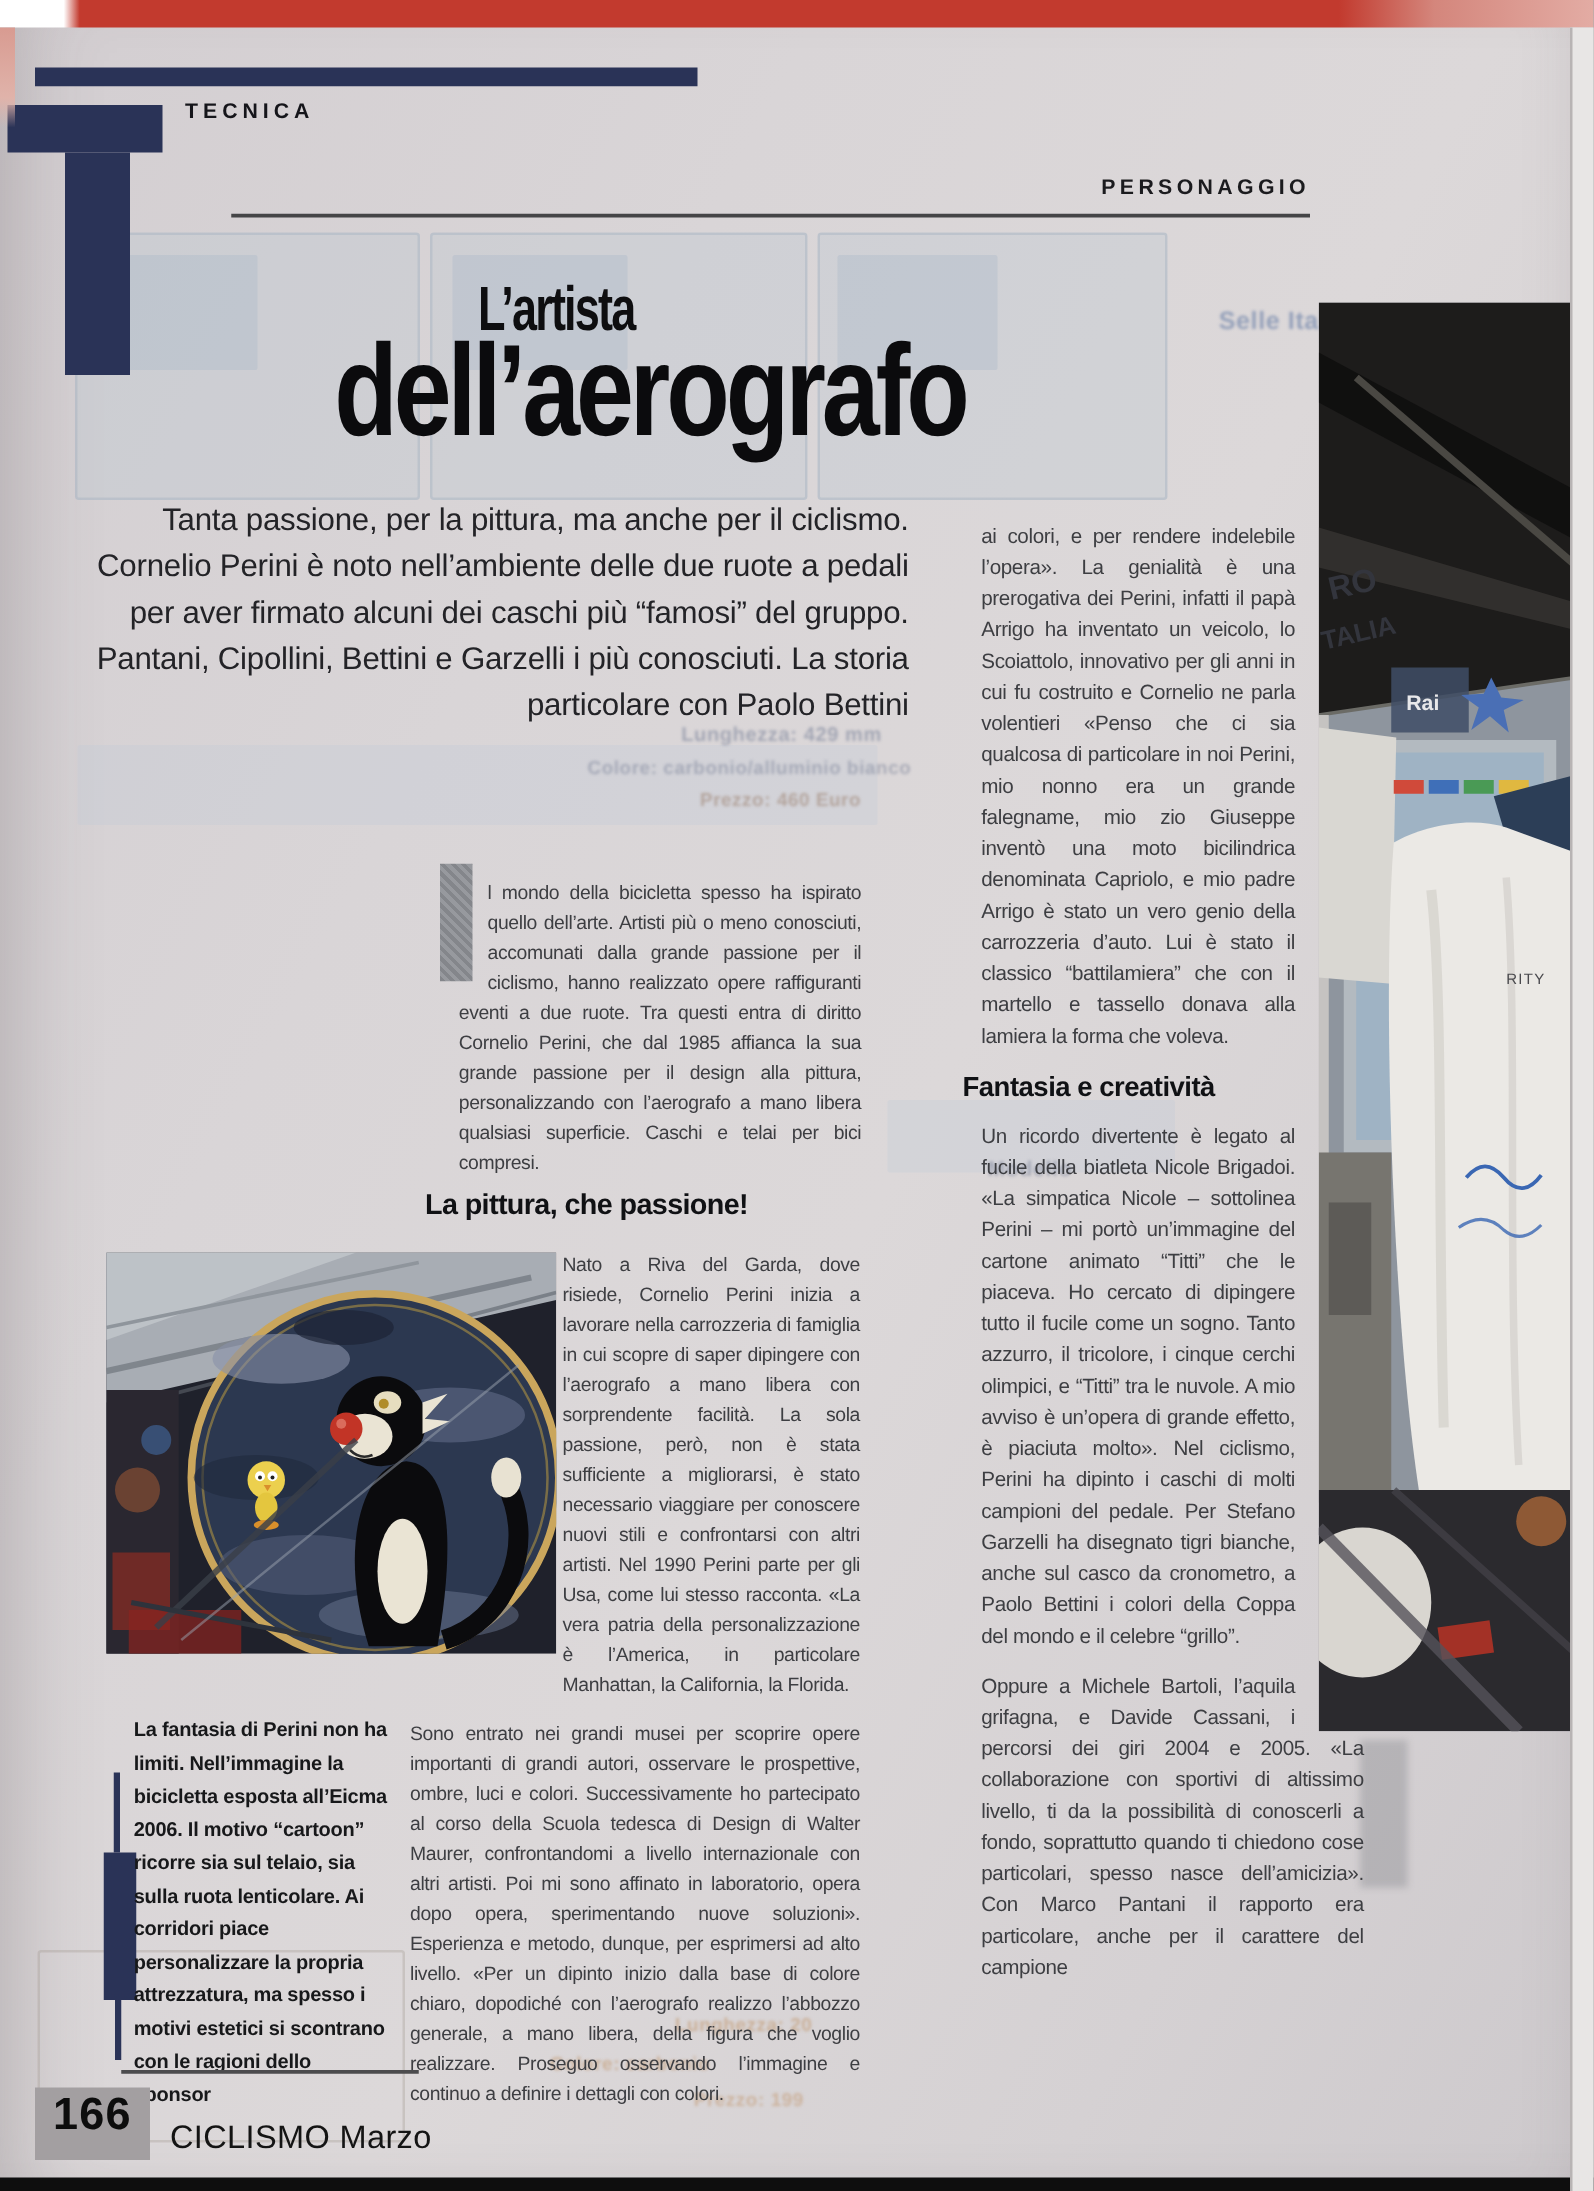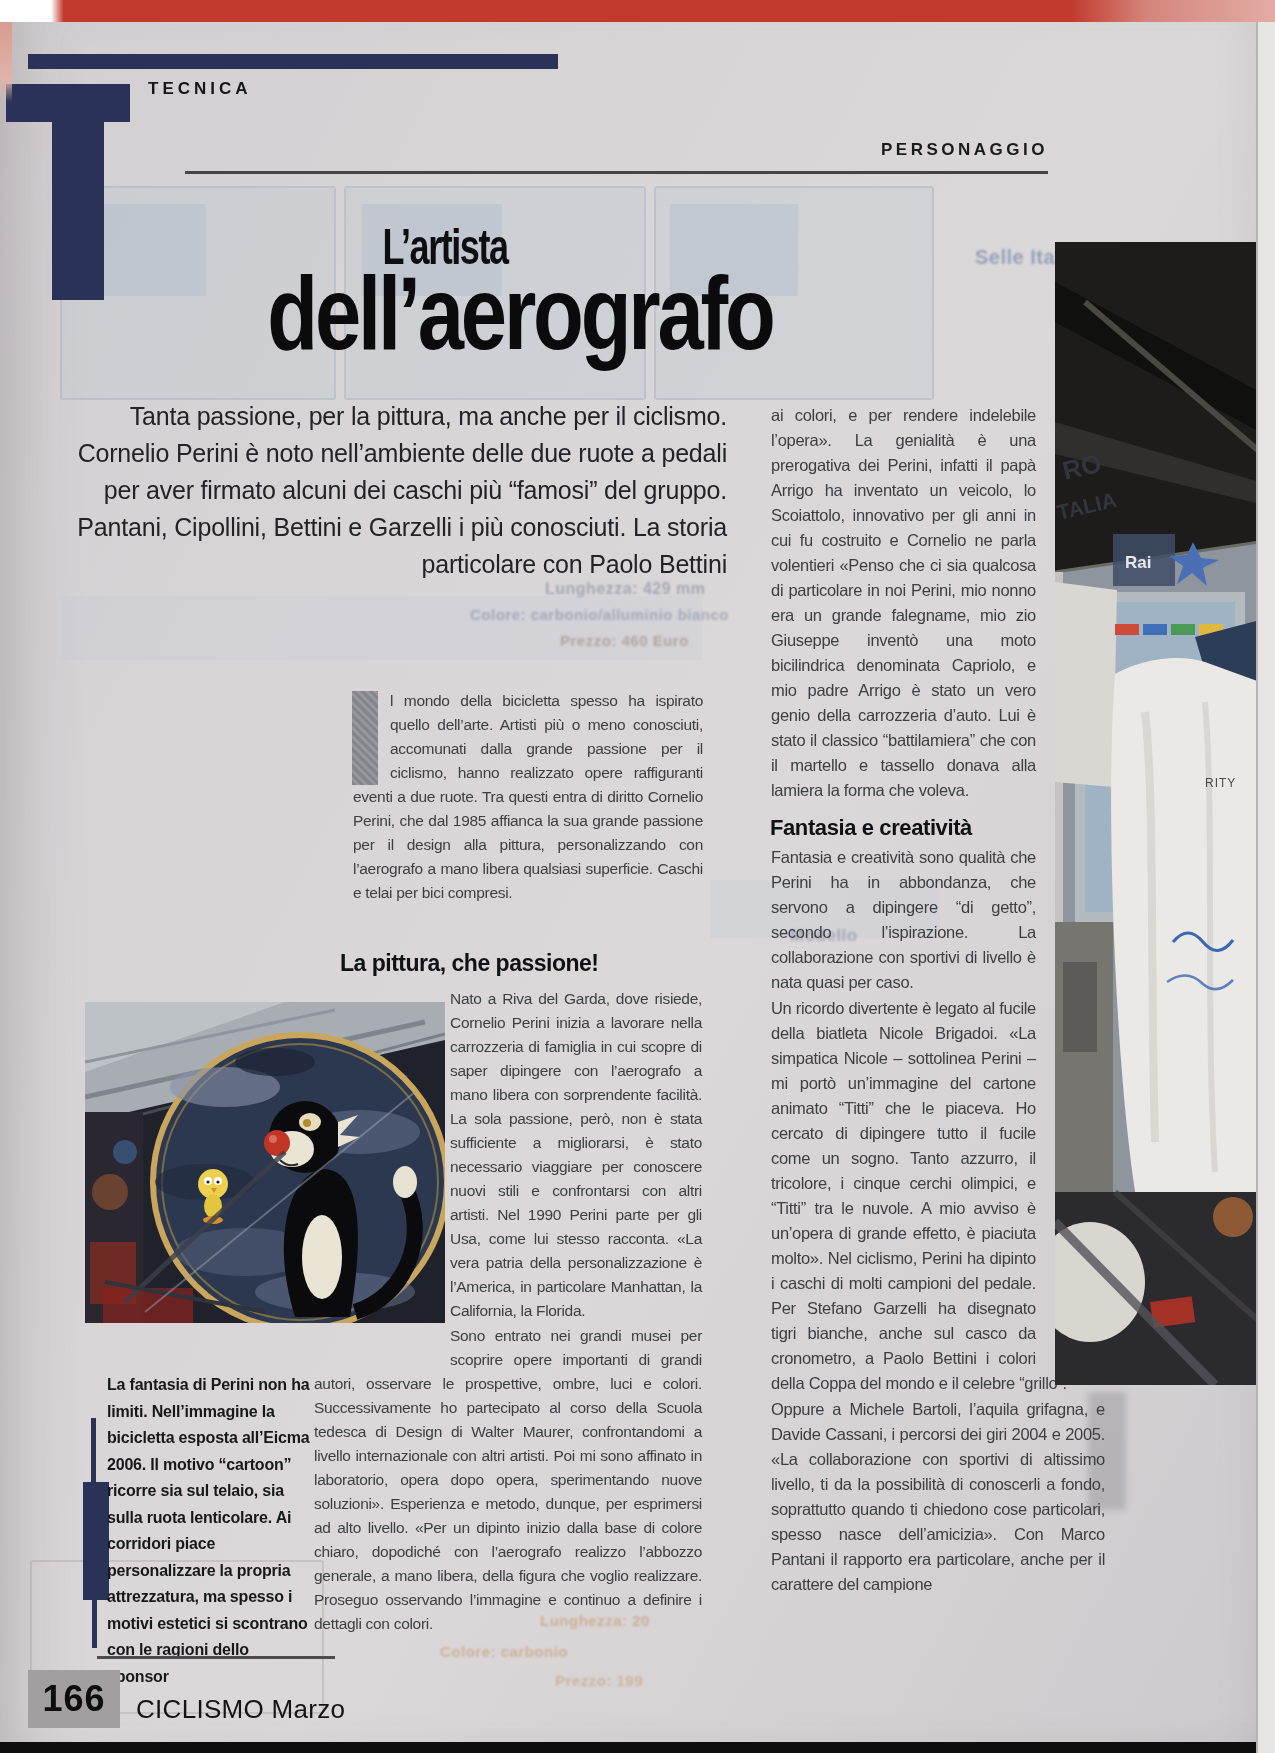"ai colori, e per rendere" .bodytxt p { margin: 1px -> 15px }
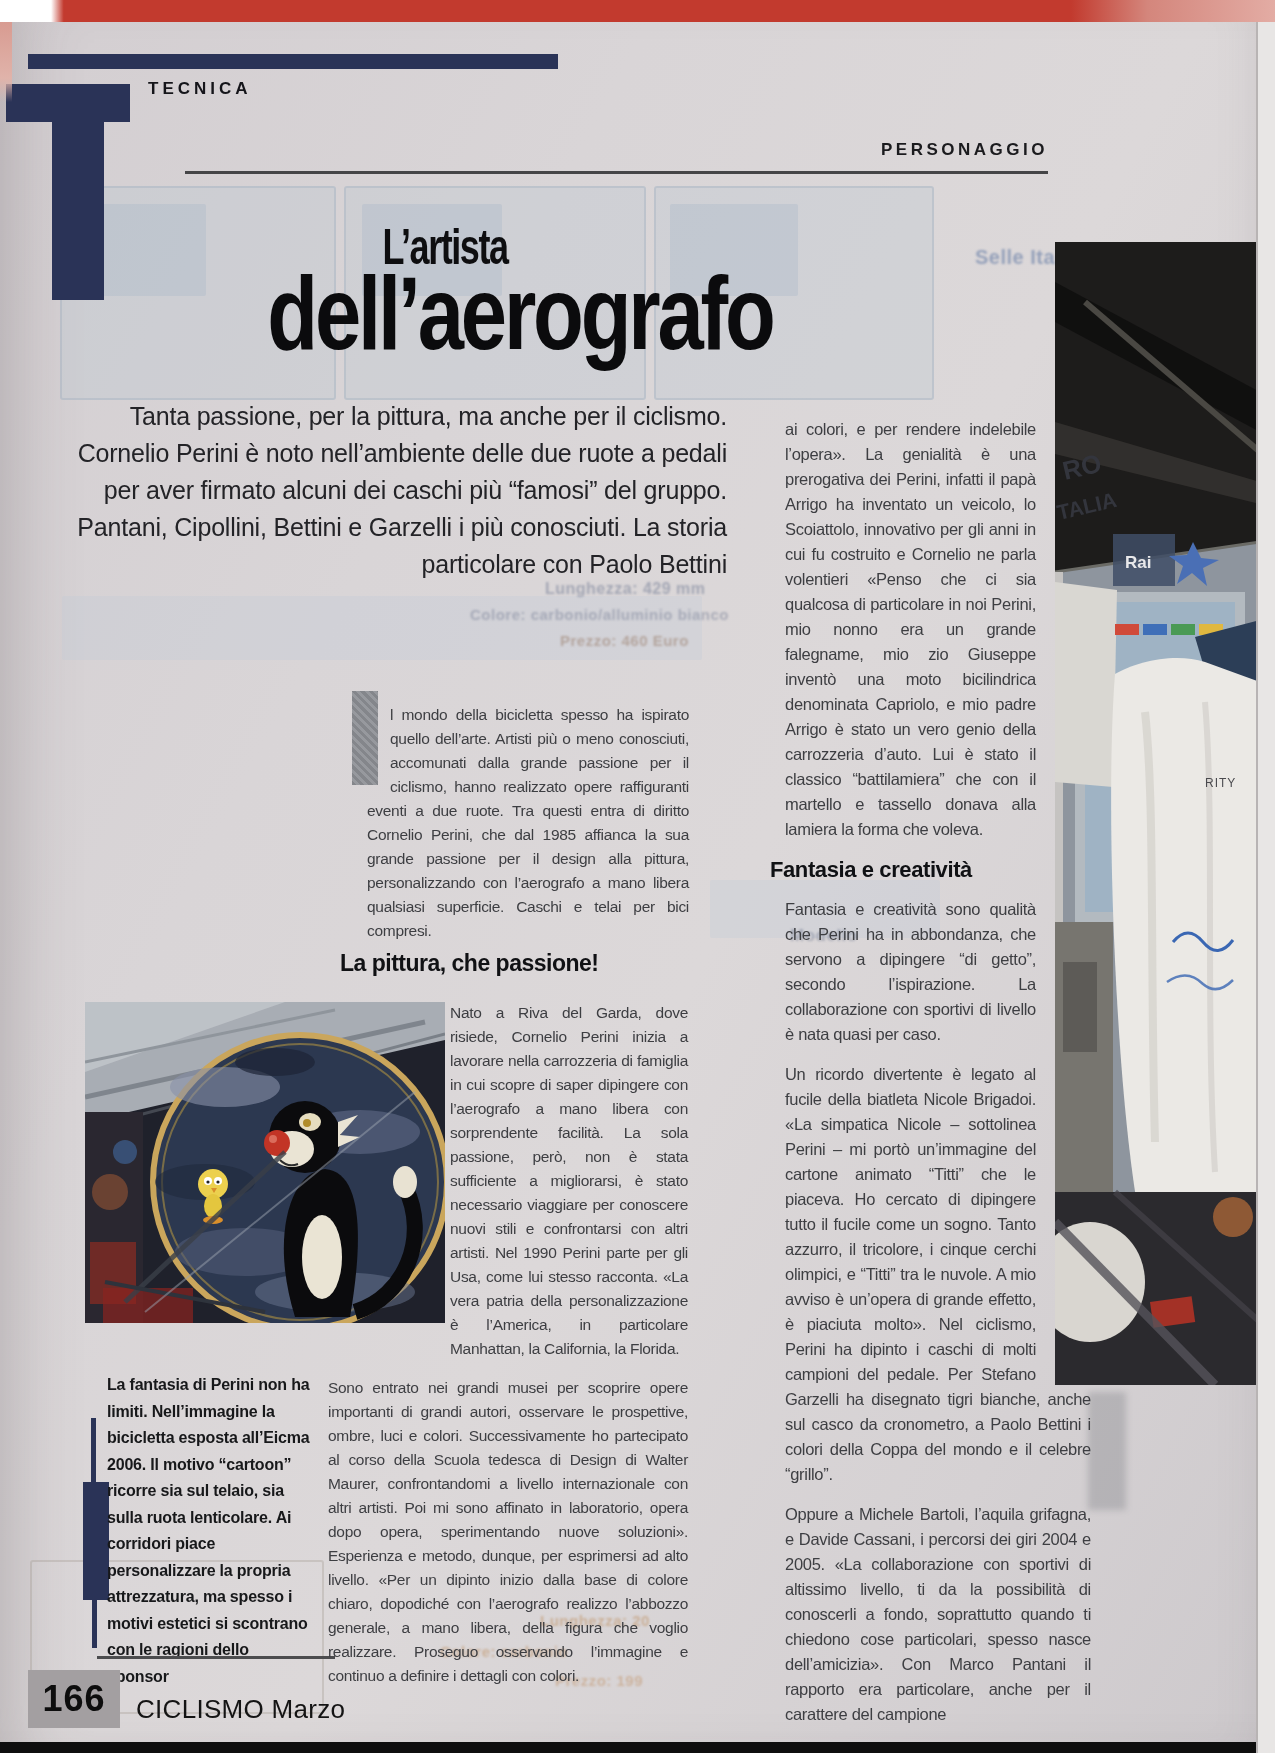"Fantasia e creatività sono qualità" p { html: <p>Fantasia e creatività sono qualità che Perini ha in abbondanza, che servono a dipingere “di getto”, secondo l’ispirazione. La collaborazione con sportivi di livello è nata quasi per caso.</p> -> none }
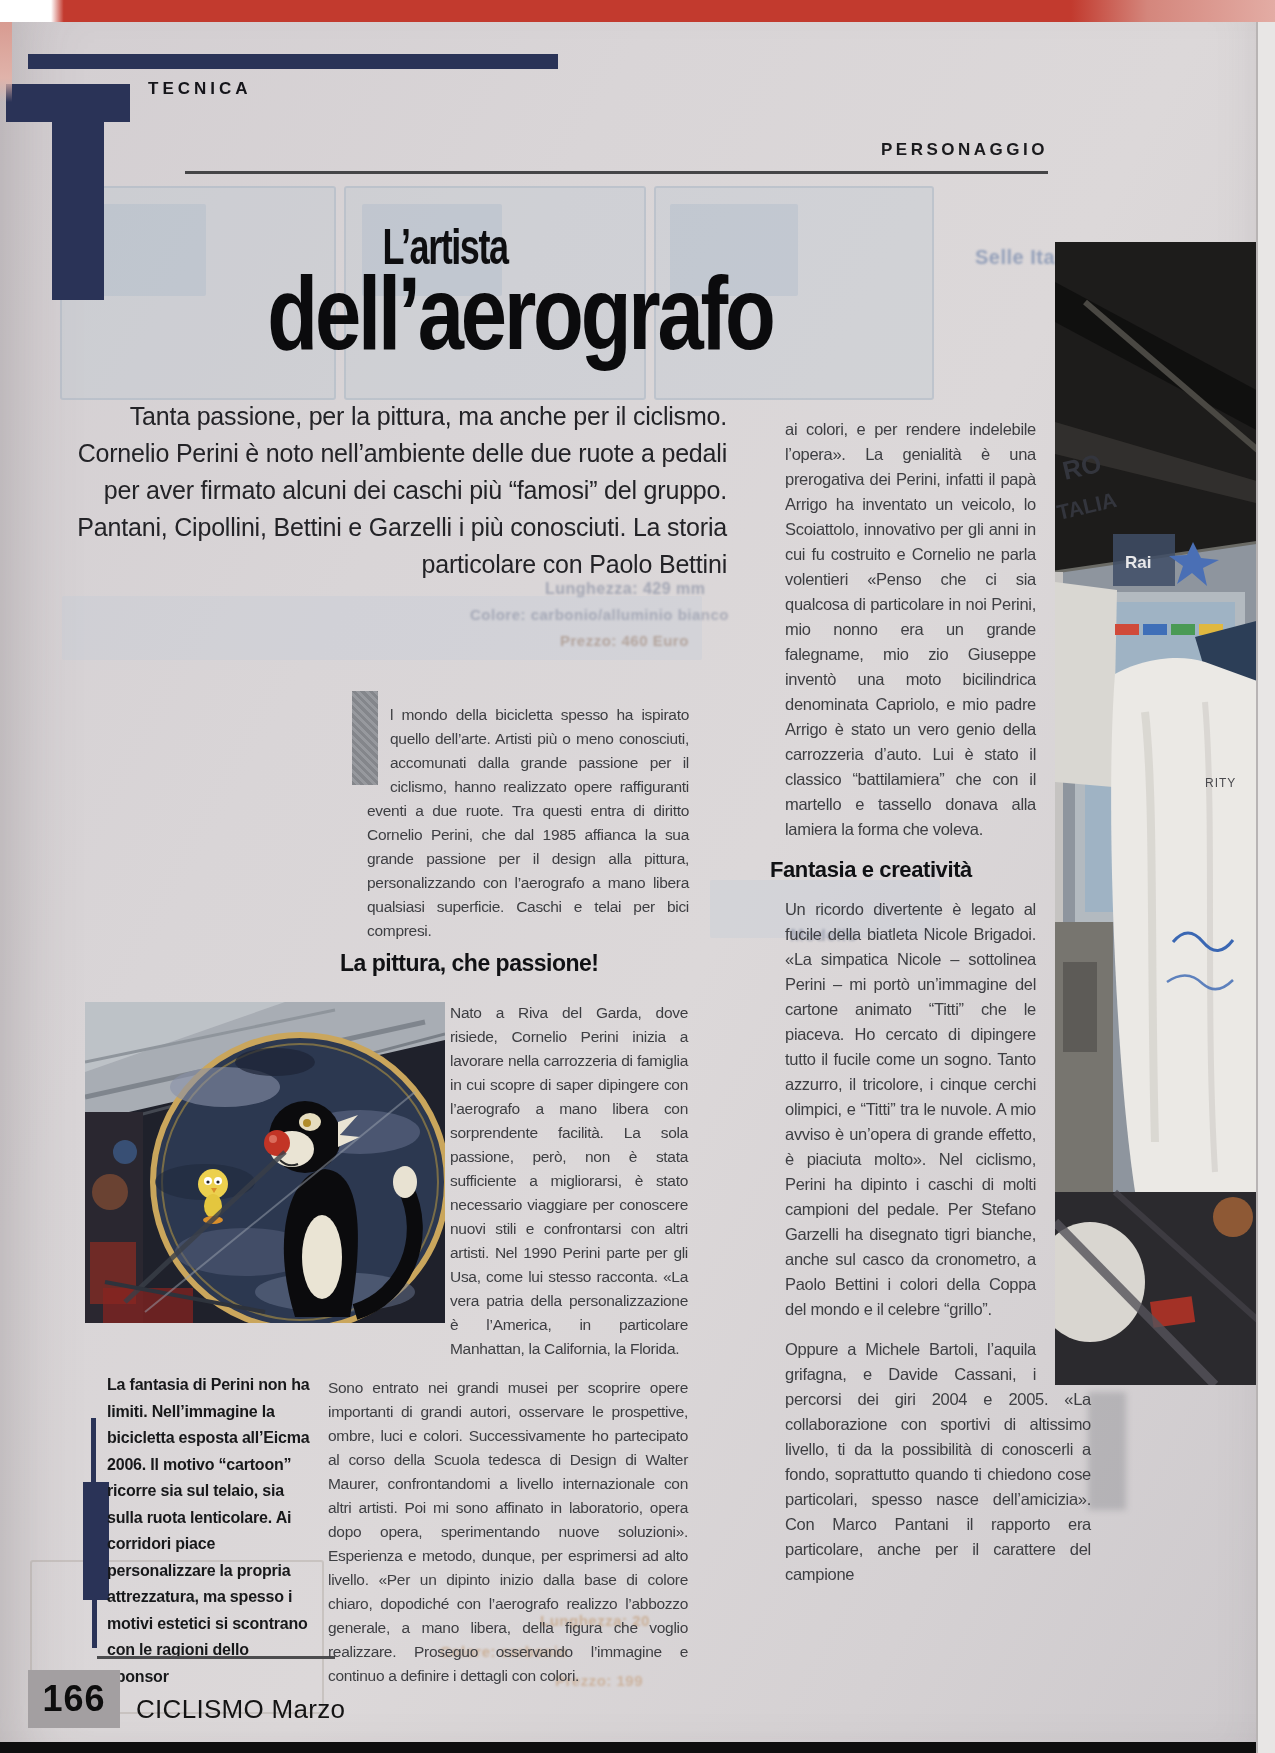"166" .pagenum-box { align-items: center -> none }
